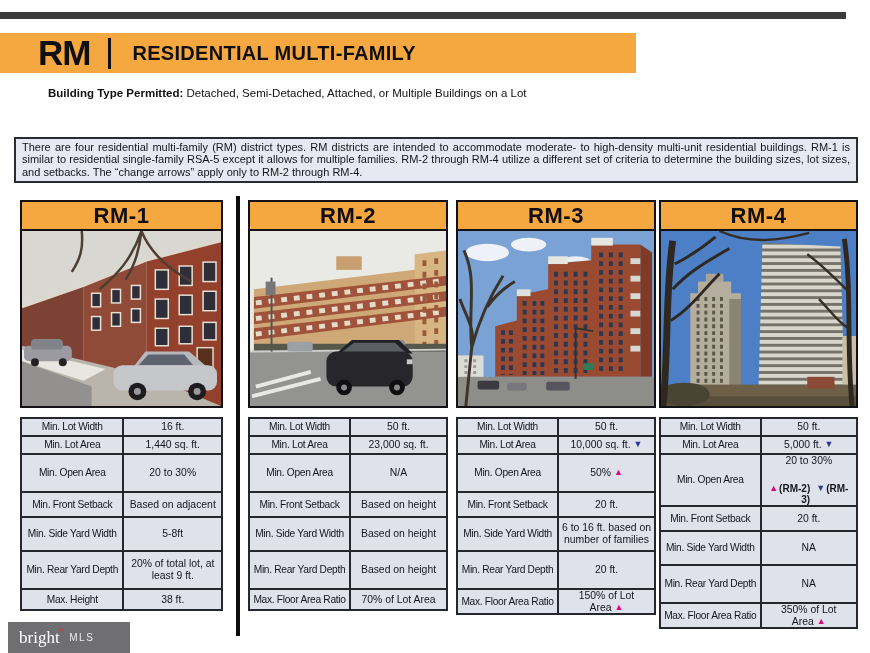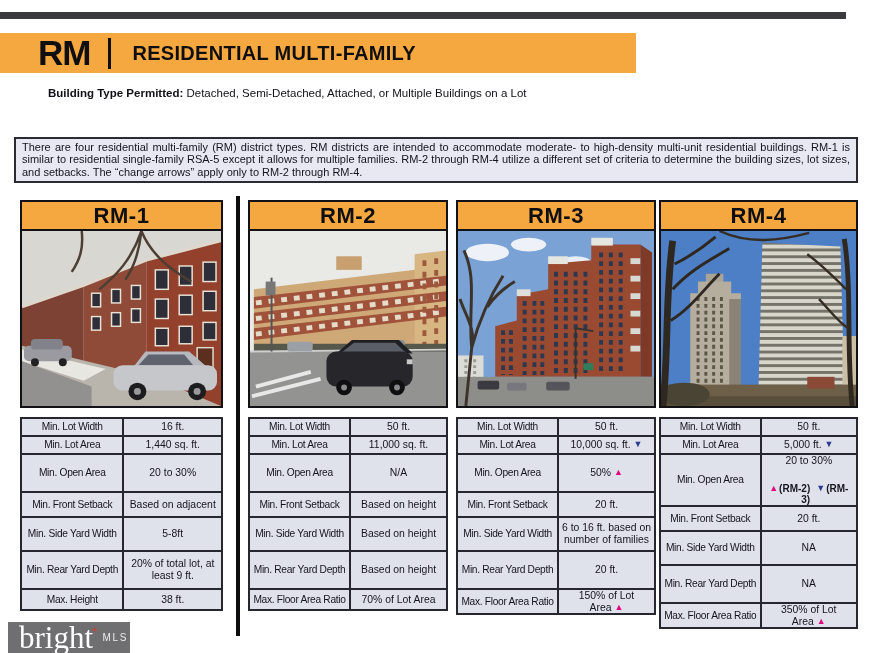"11,000 sq. ft." span { text: 11,000 -> 23,000 }
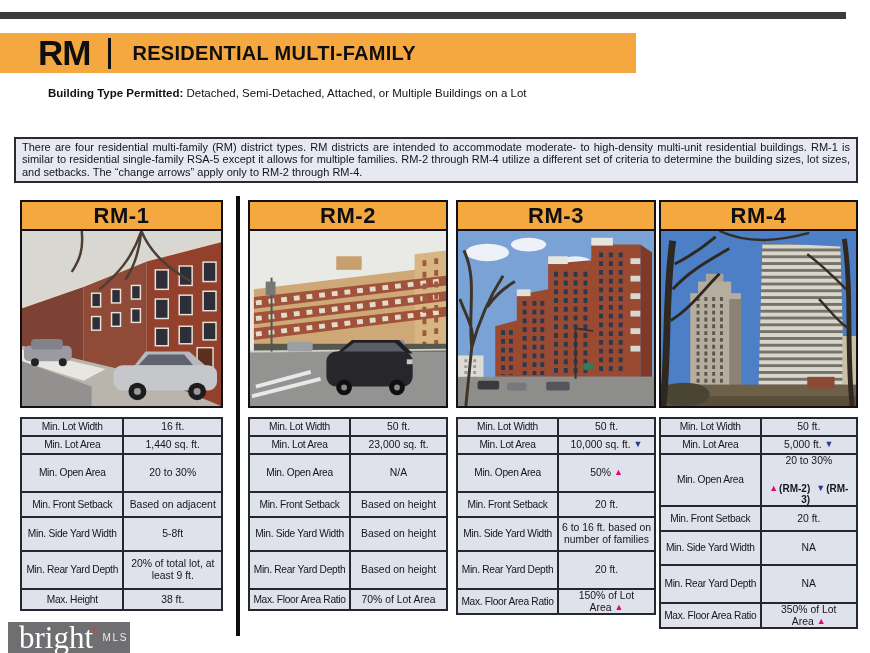"bright" .logo .word { font-size: 31px -> 17px }
